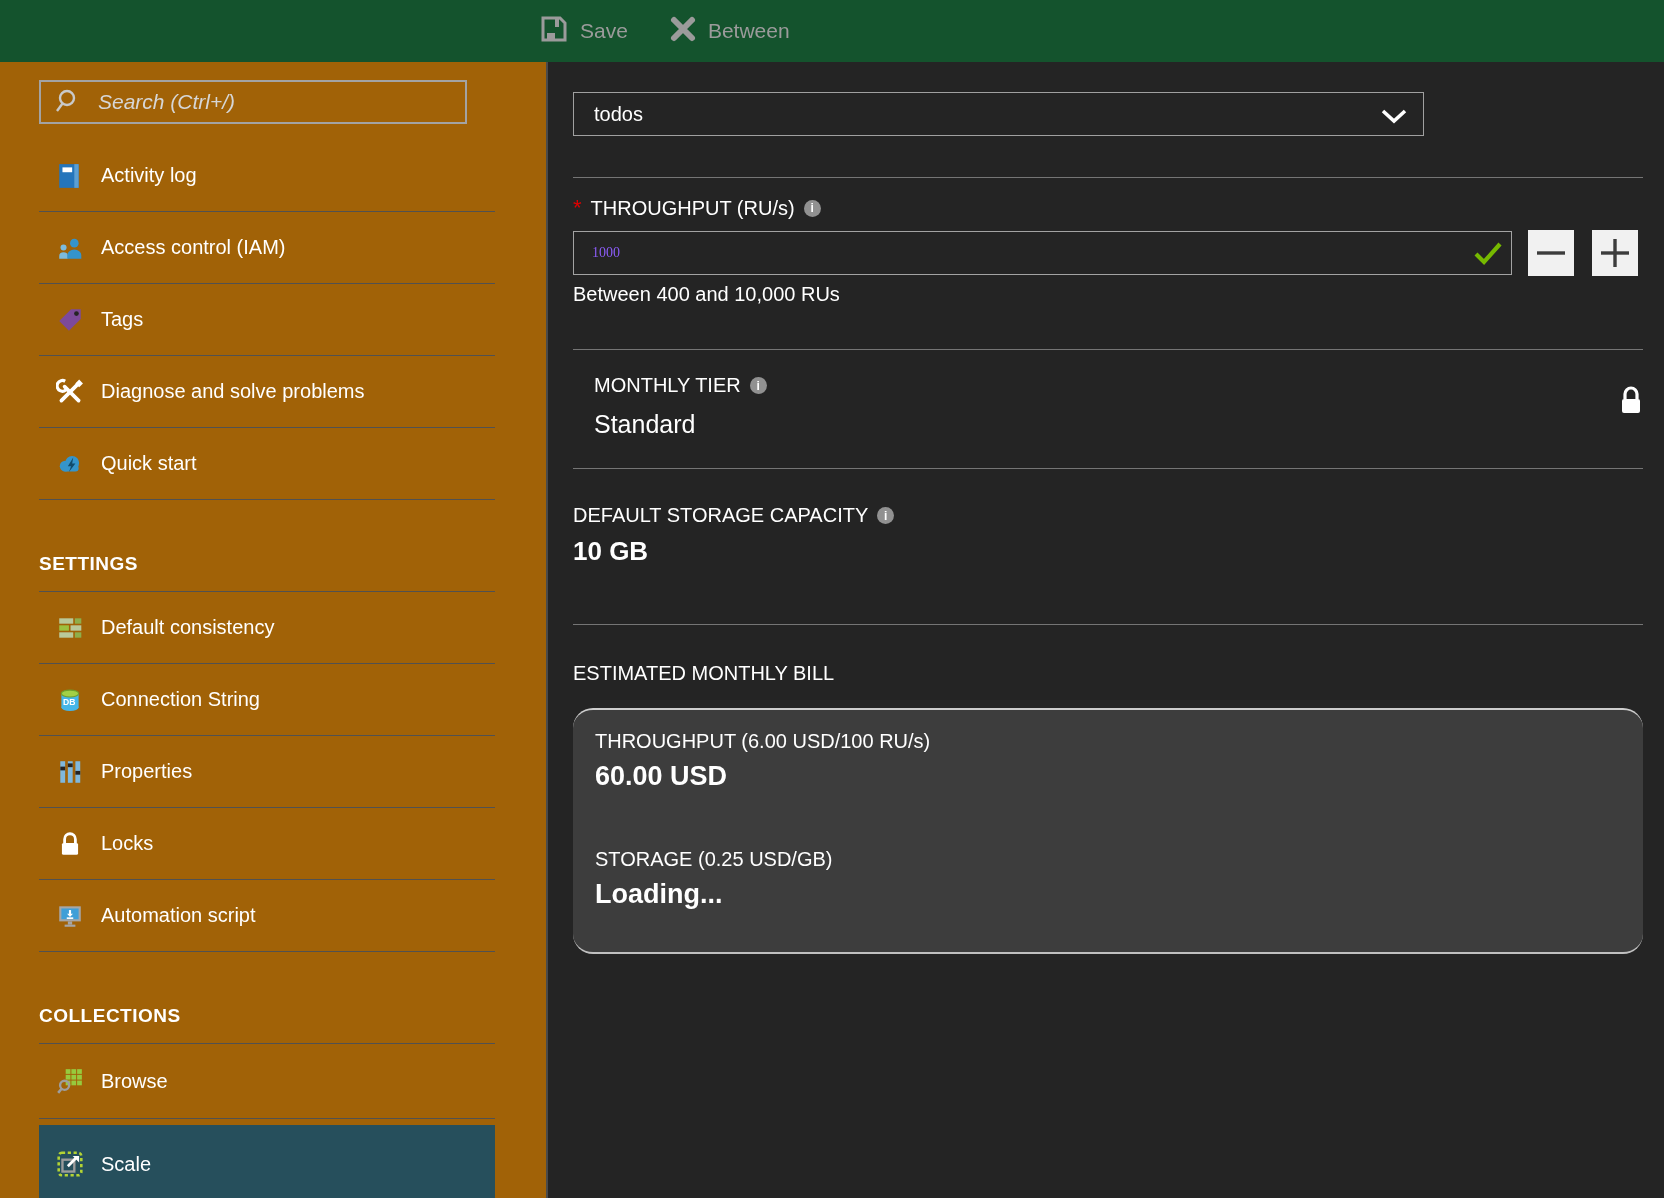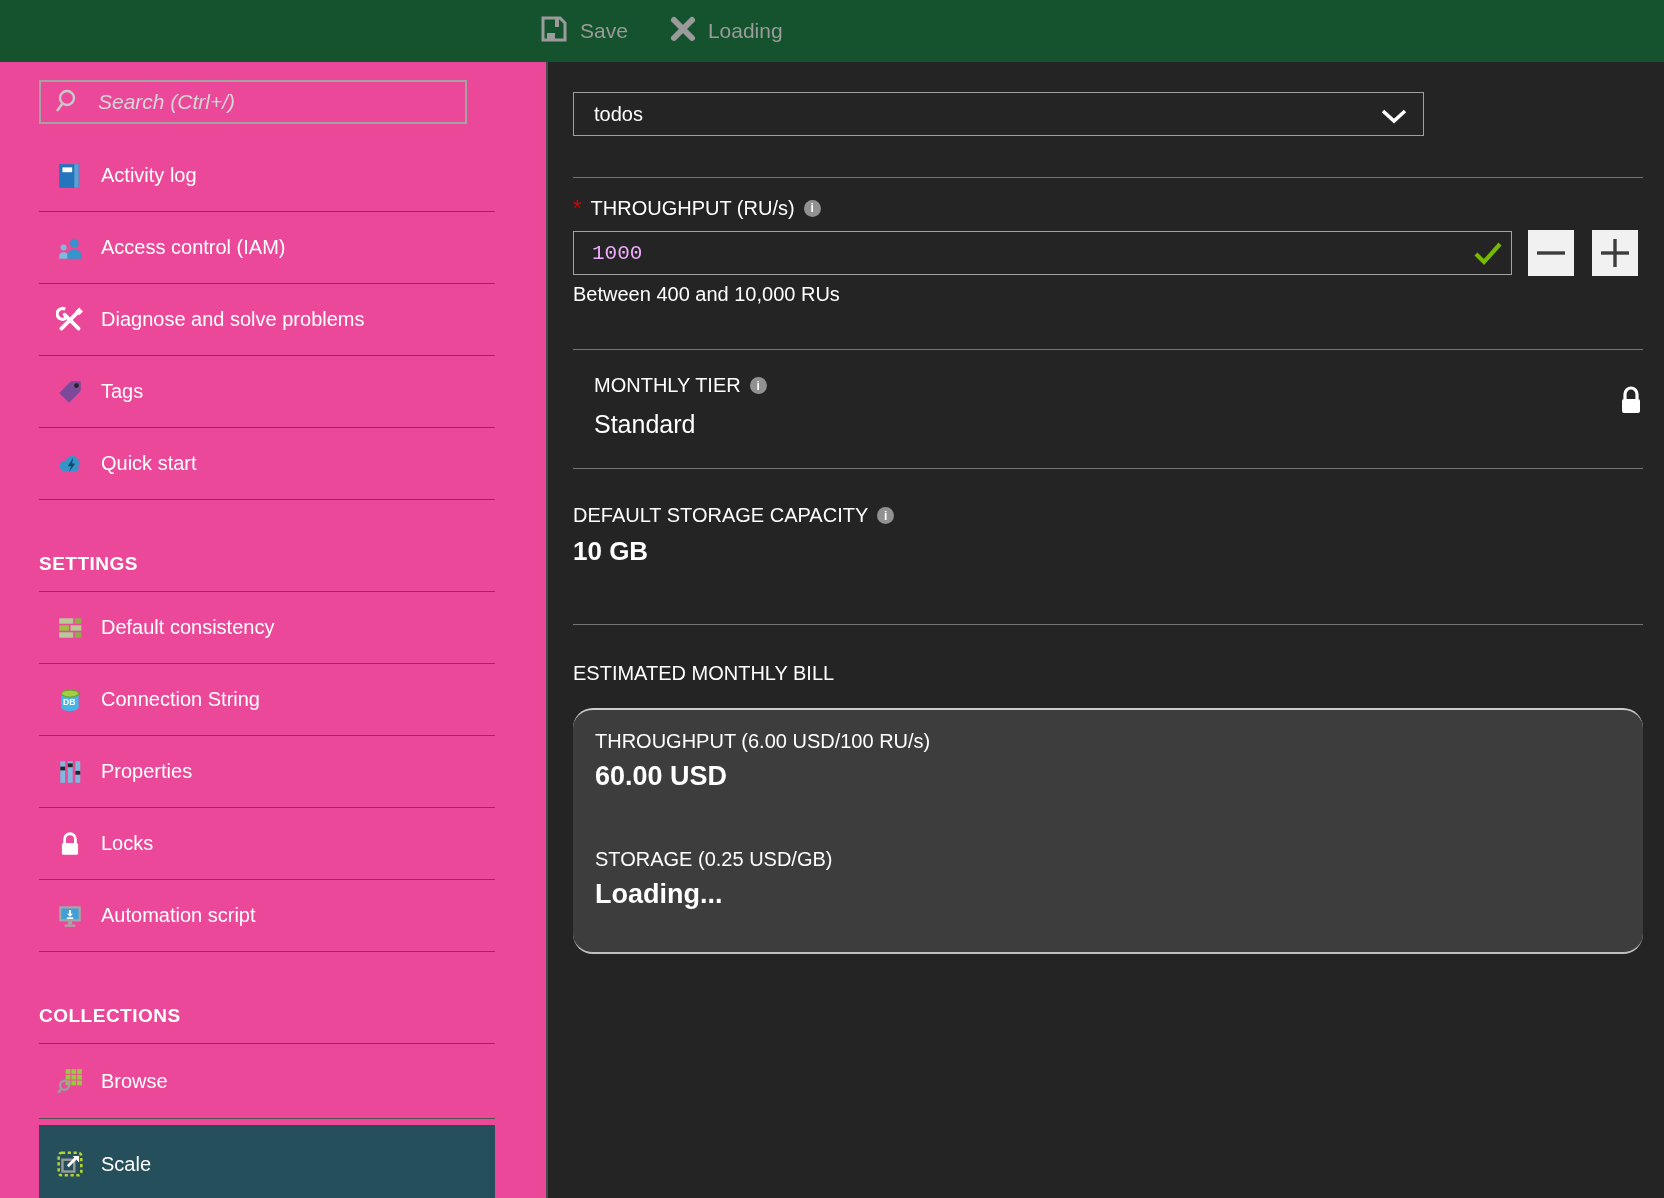"Loading" span { text: Loading -> Between }
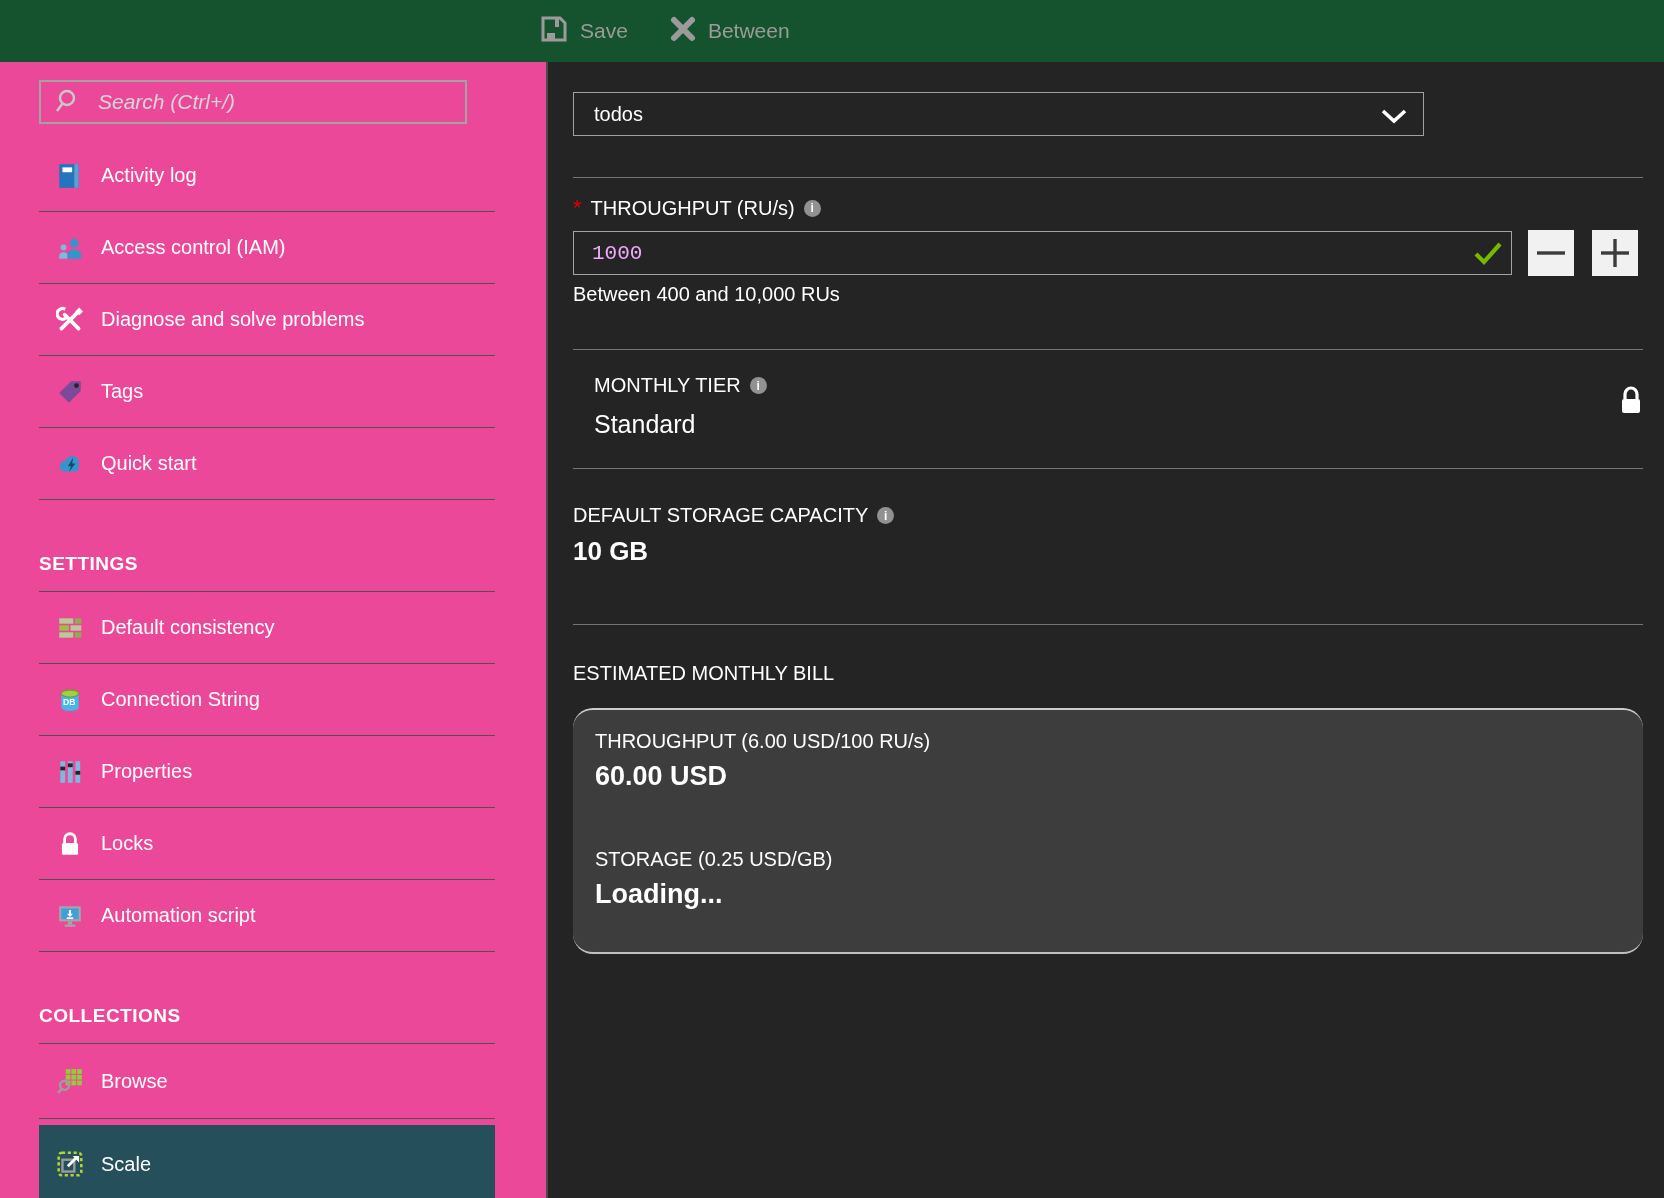"Search (Ctrl+/)" .sidebar { background: #ec4899 -> #a16207 }
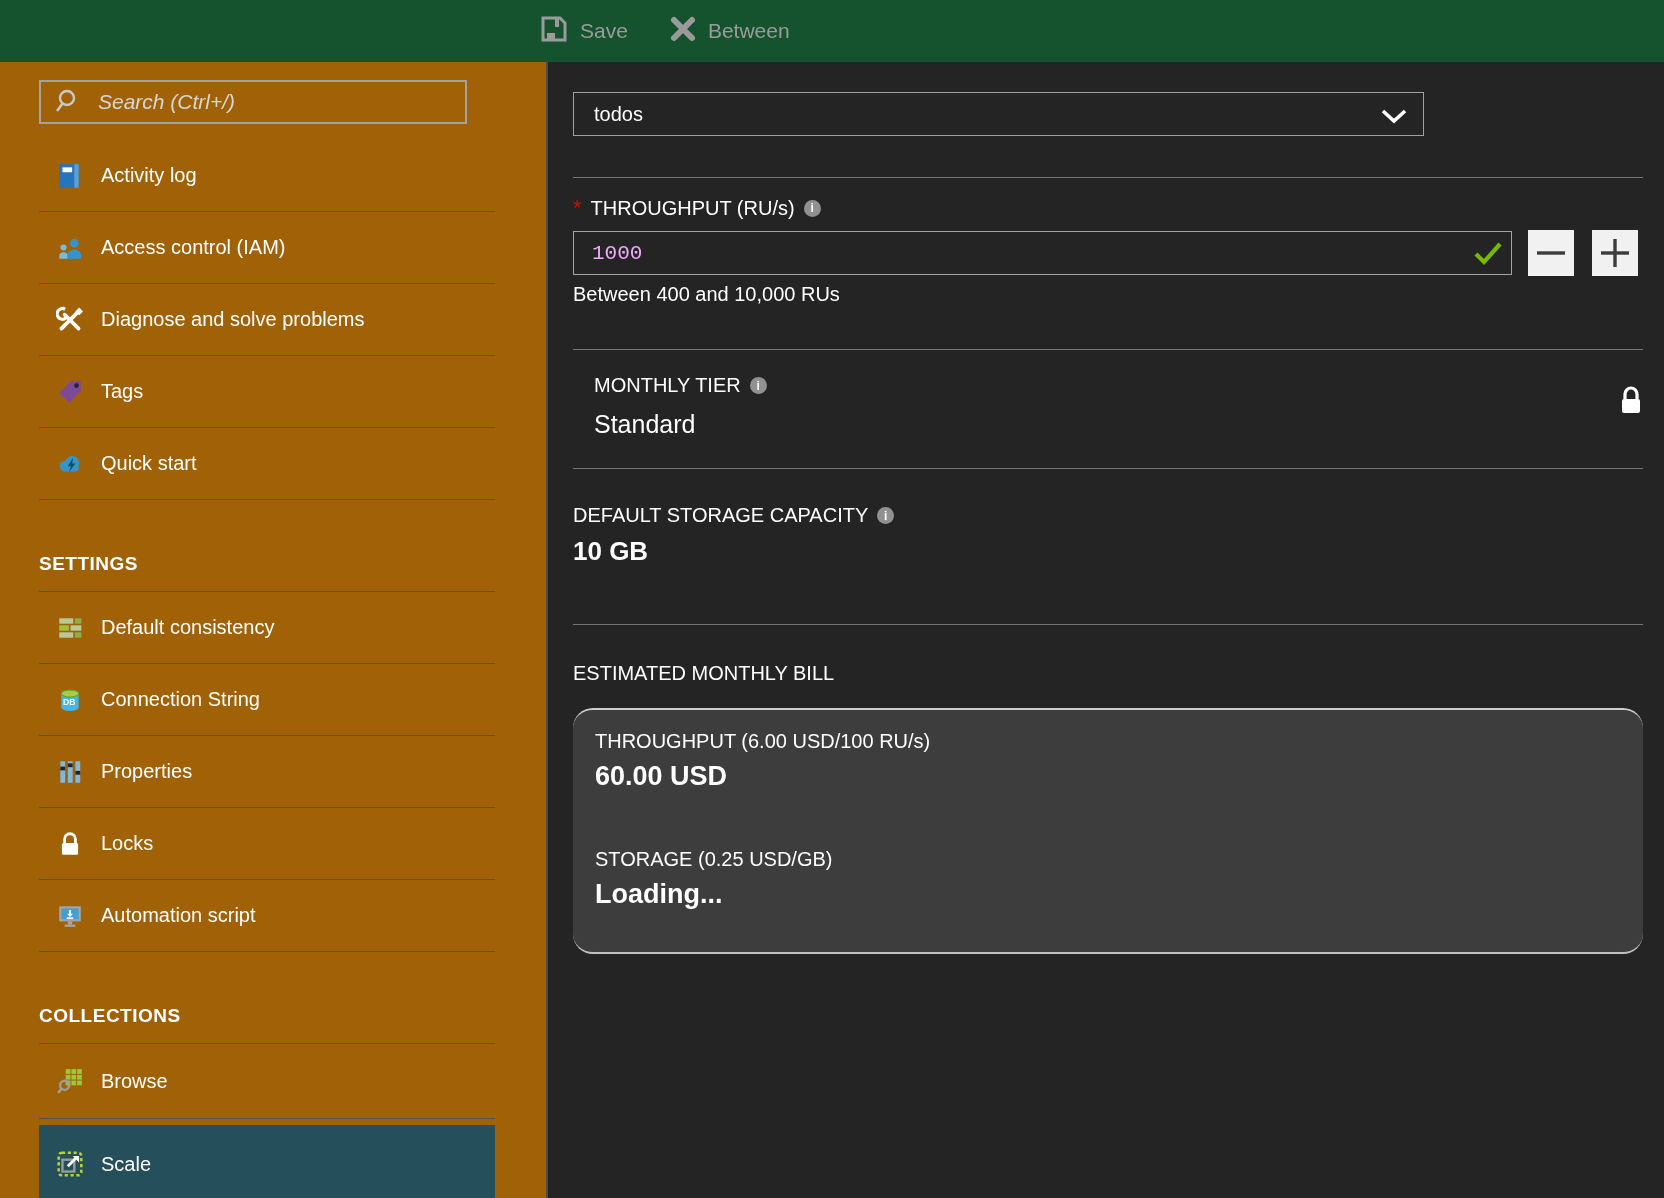"1000" .input-wrap input { color: #f0abfc -> #8b5cf6; font-family: Liberation Mono, monospace -> Liberation Serif, serif; font-size: 21px -> 14px }
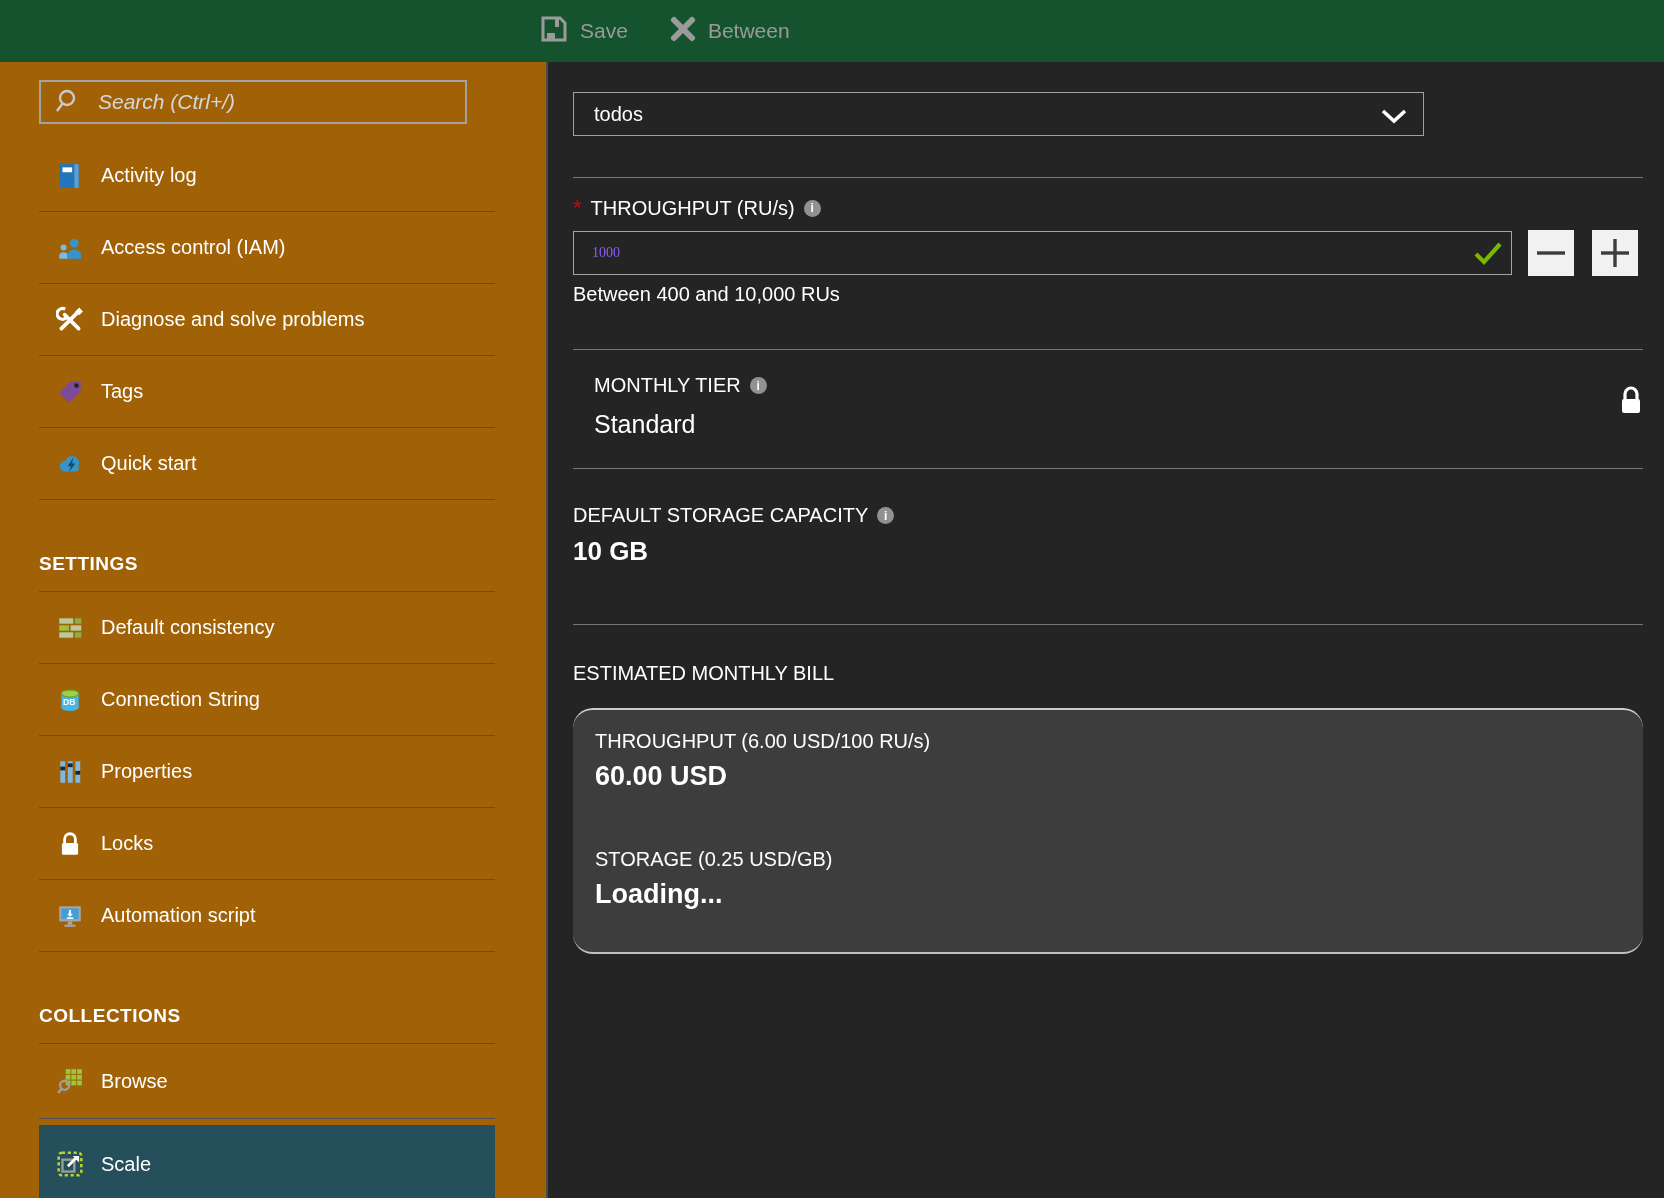"Diagnose and solve problems" div.nav-item { order: before "Tags" -> after "Tags" }
